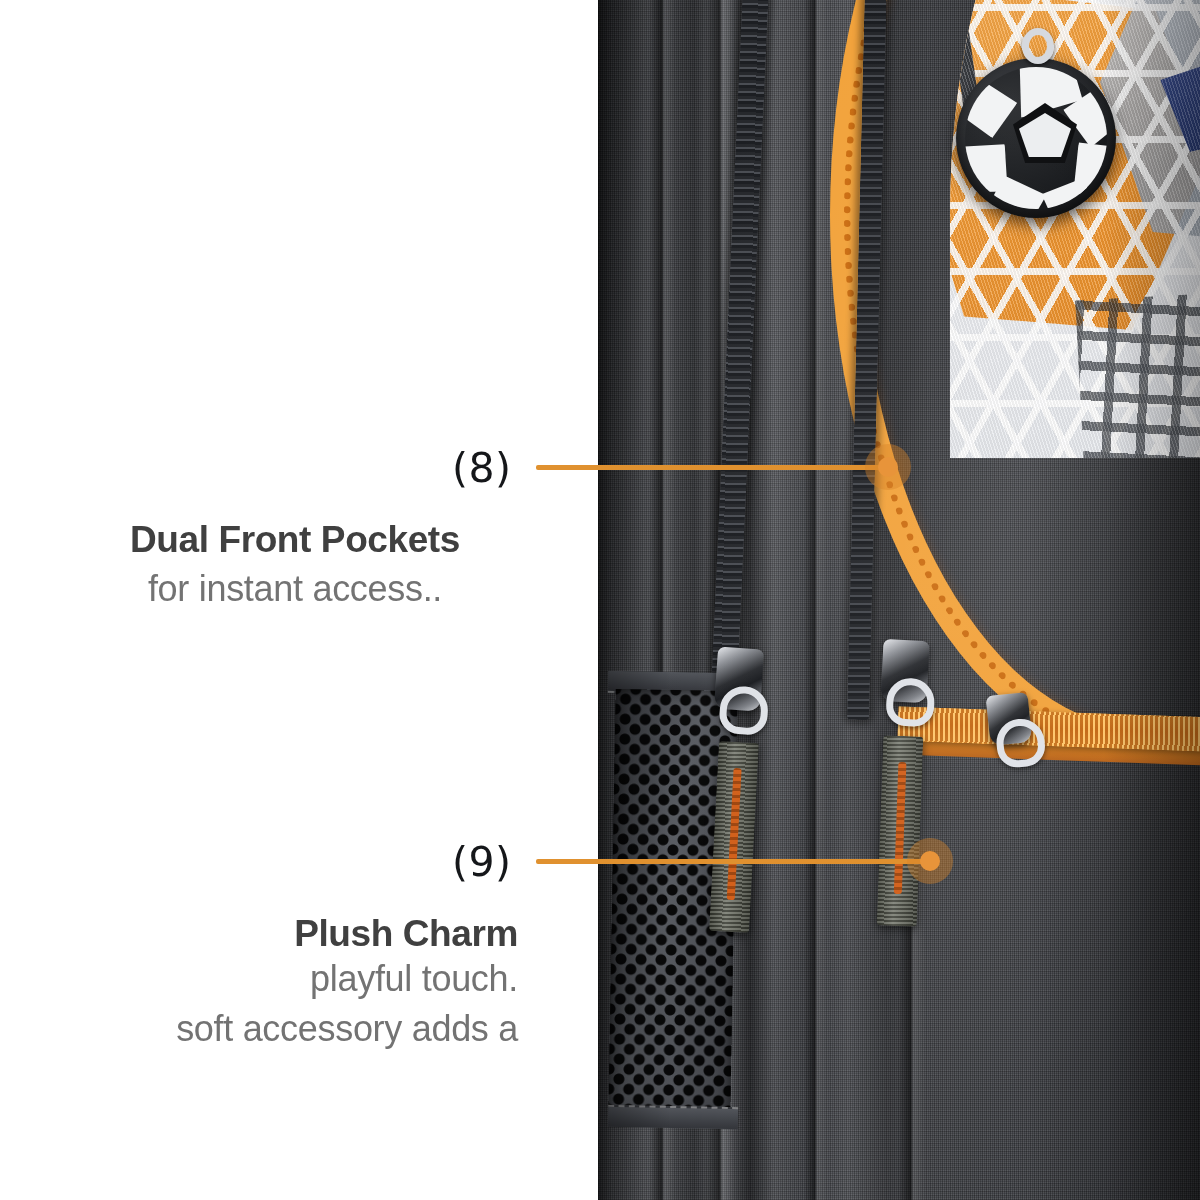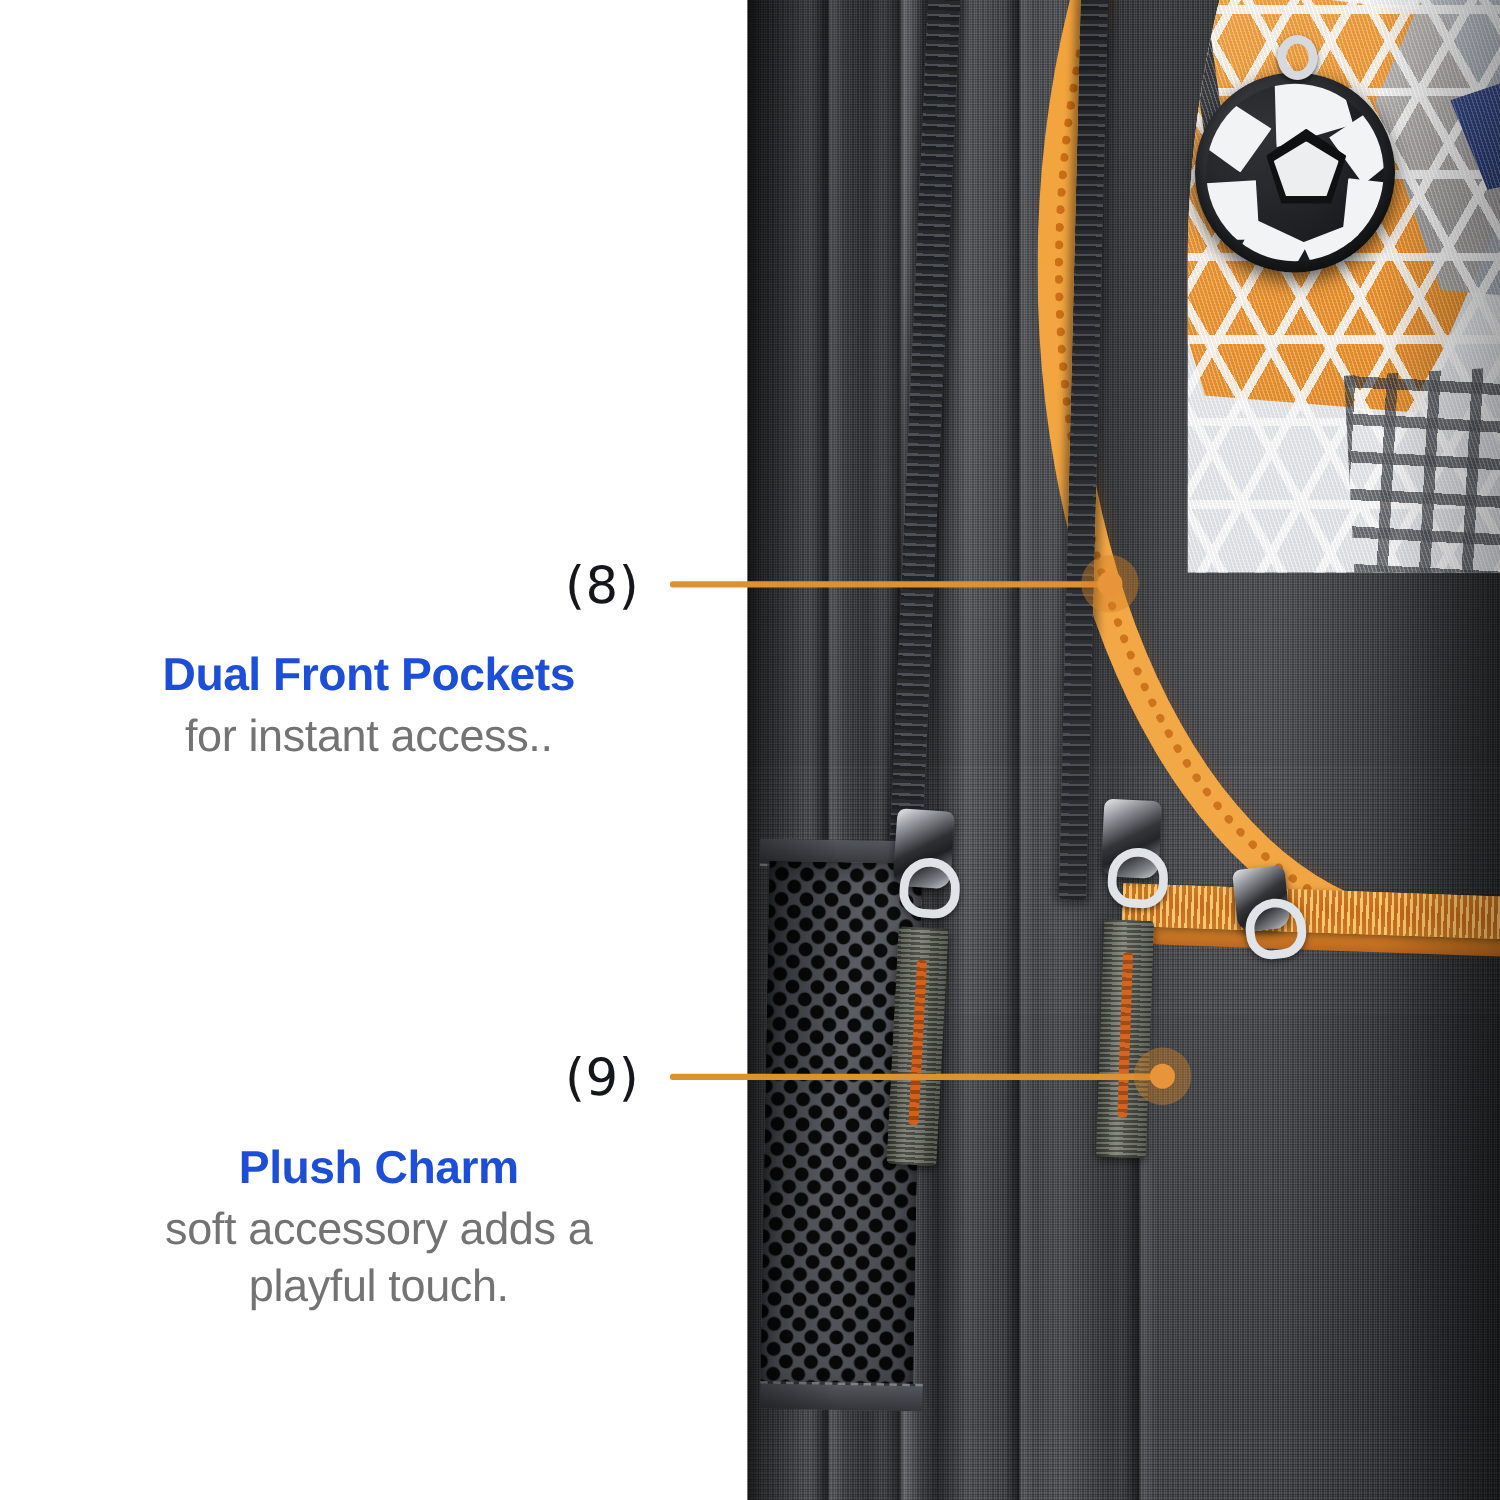"Dual Front Pockets" .ct-title { color: #1d4ed8 -> #404040 }
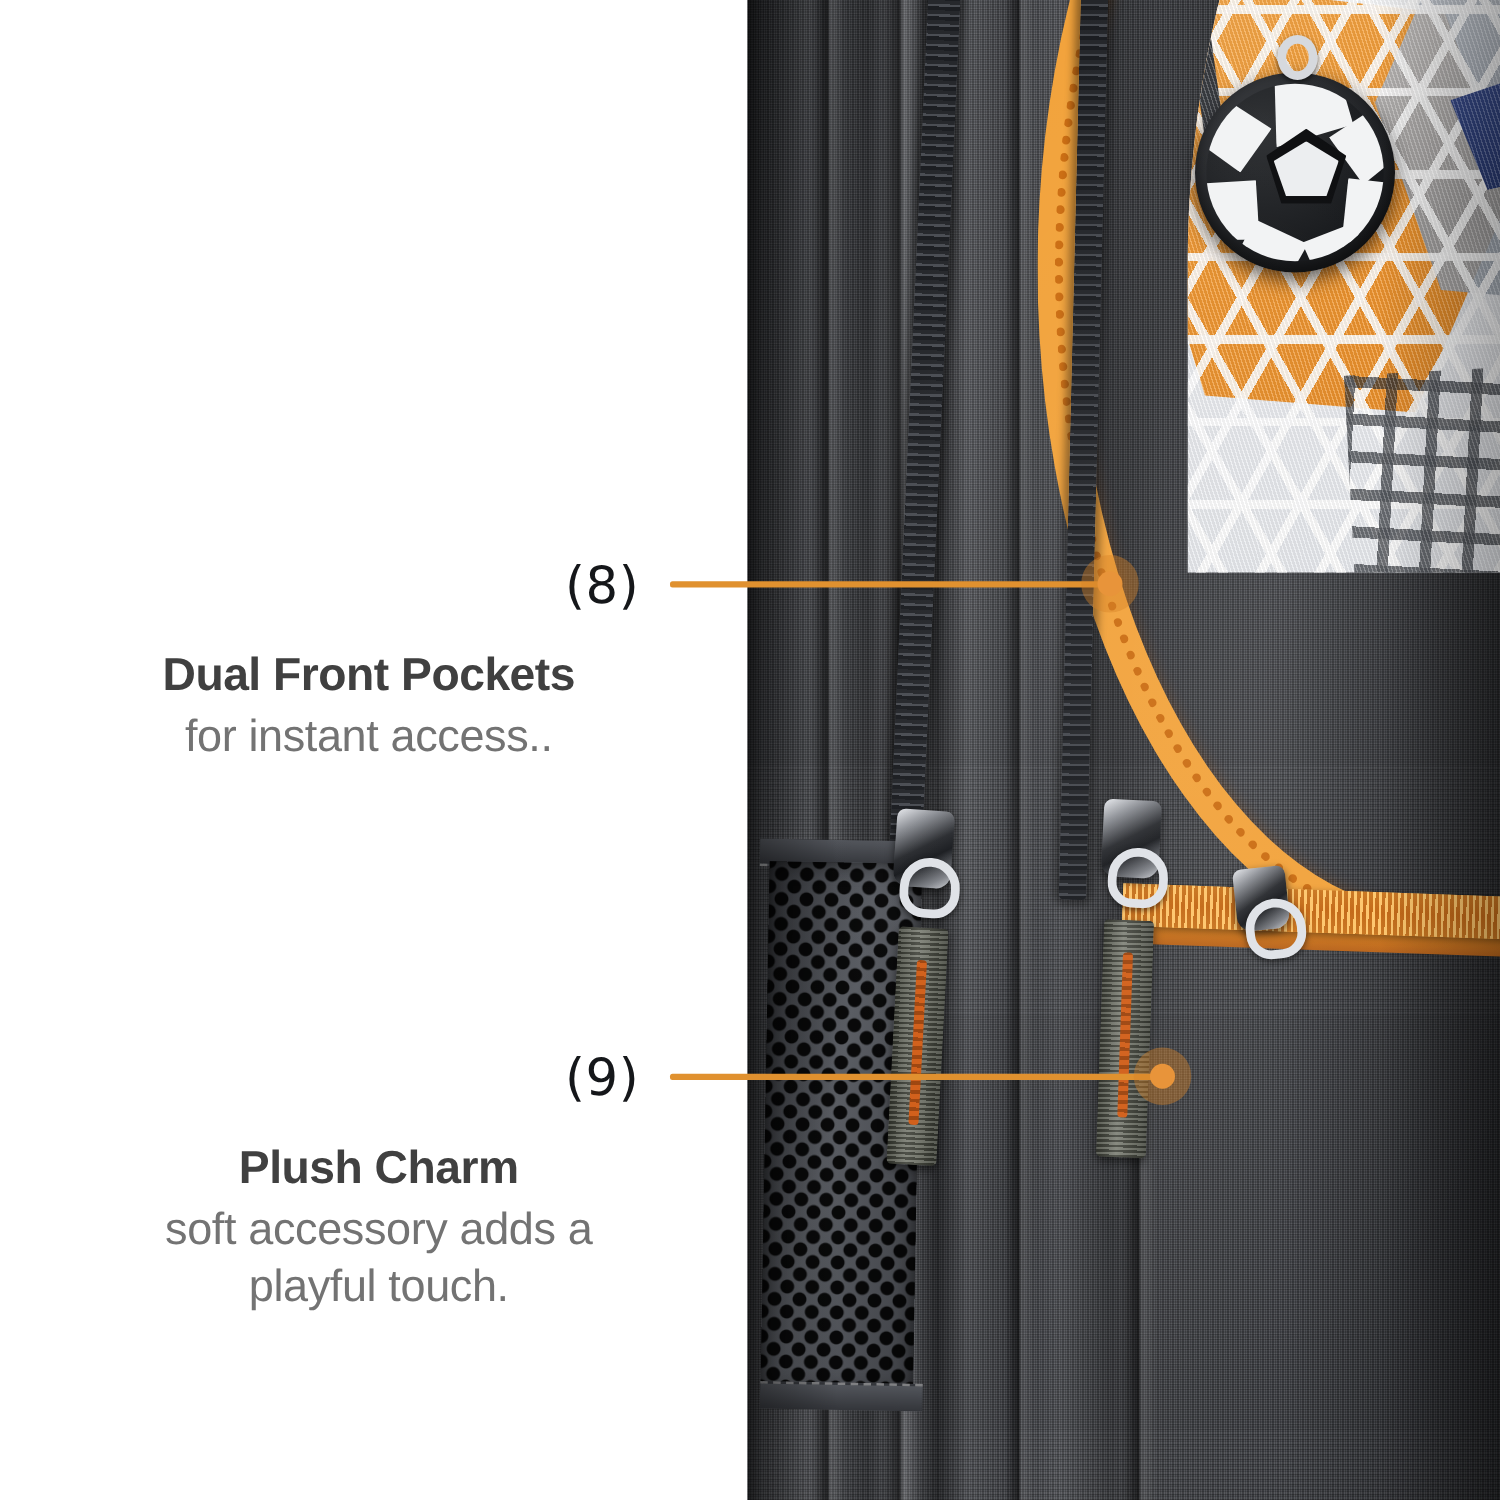"Plush Charm" div.callout-text { left: 68px -> 48px; text-align: none -> right }
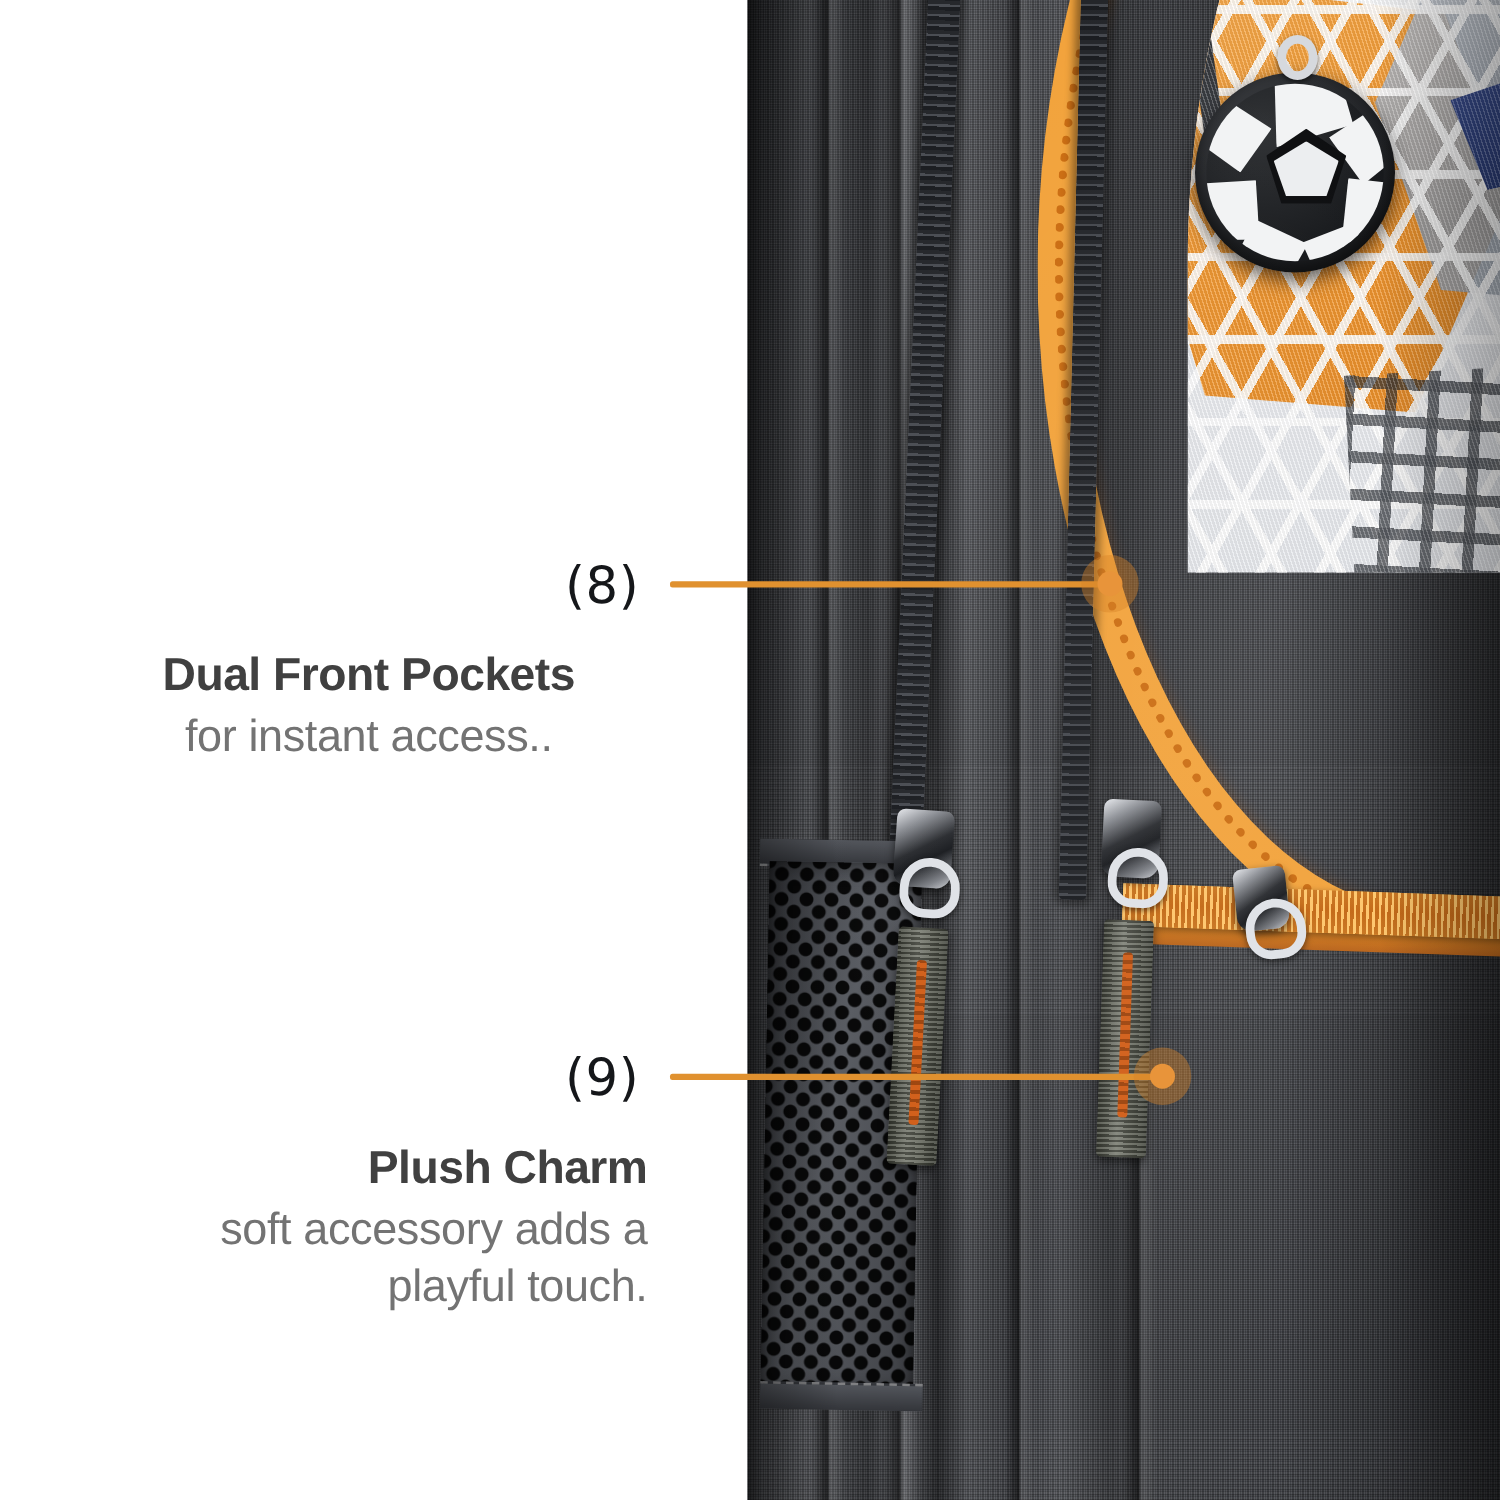"soft accessory adds a" div.ct-sub { order: before "playful touch." -> after "playful touch." }
